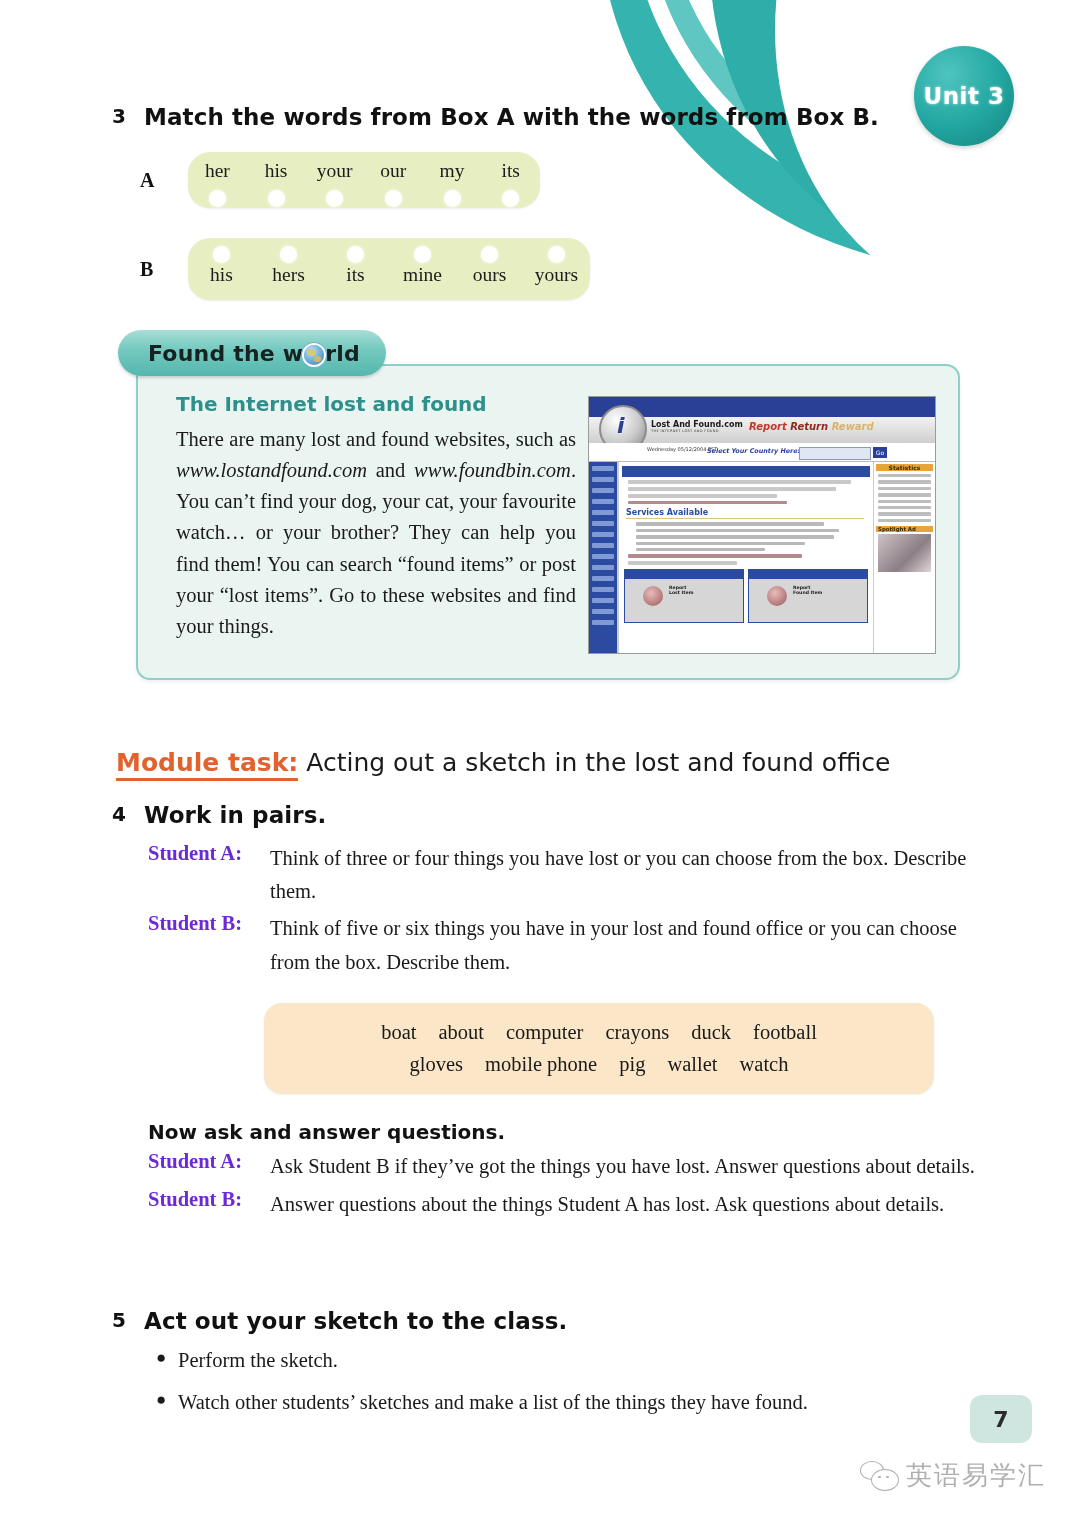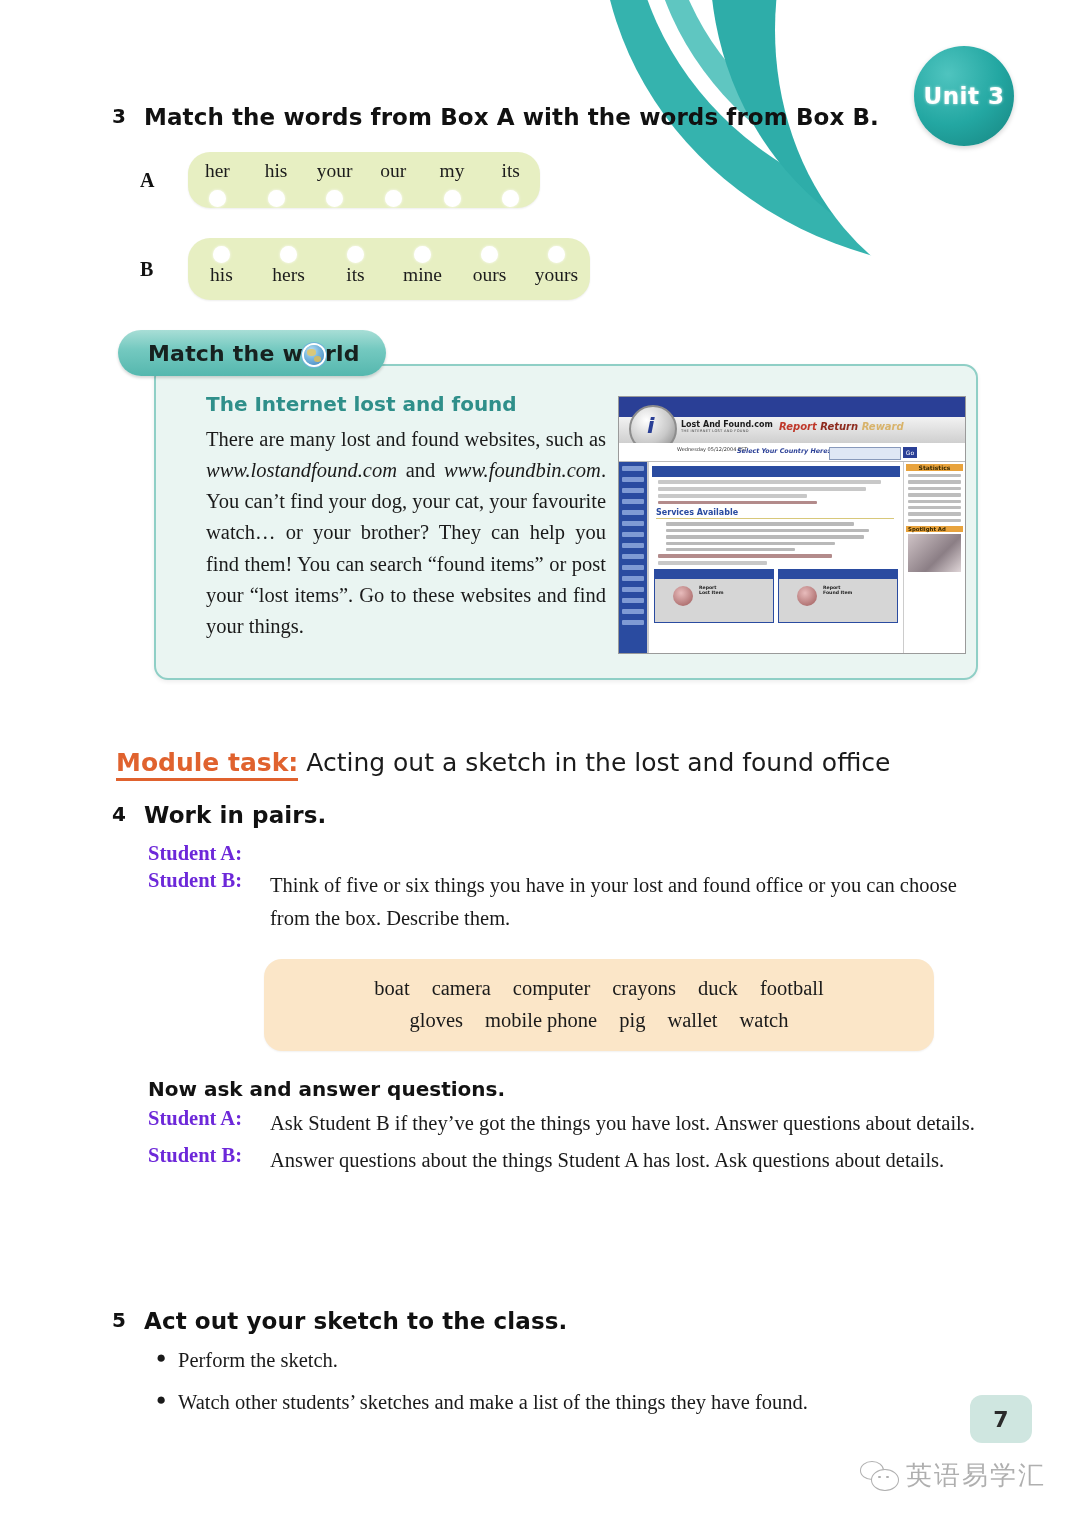"Match the w" span { text: Match -> Found }
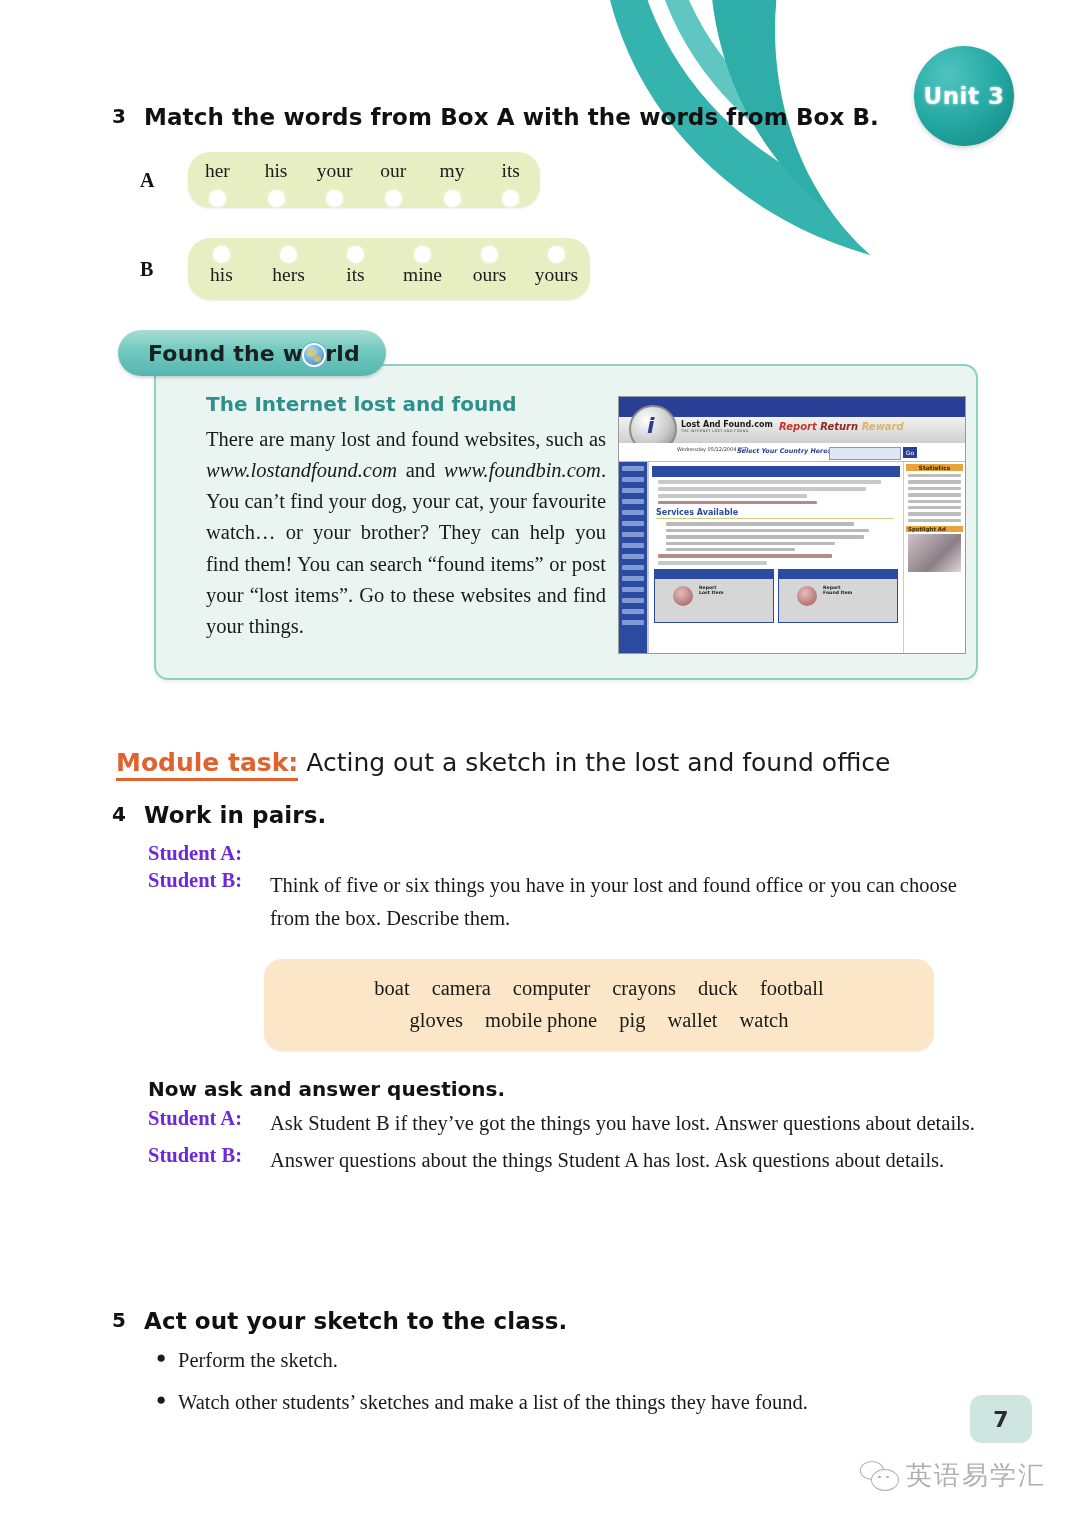"The Internet lost and found" #atw-panel { justify-content: none -> flex-end; margin-left: 36px -> 18px }
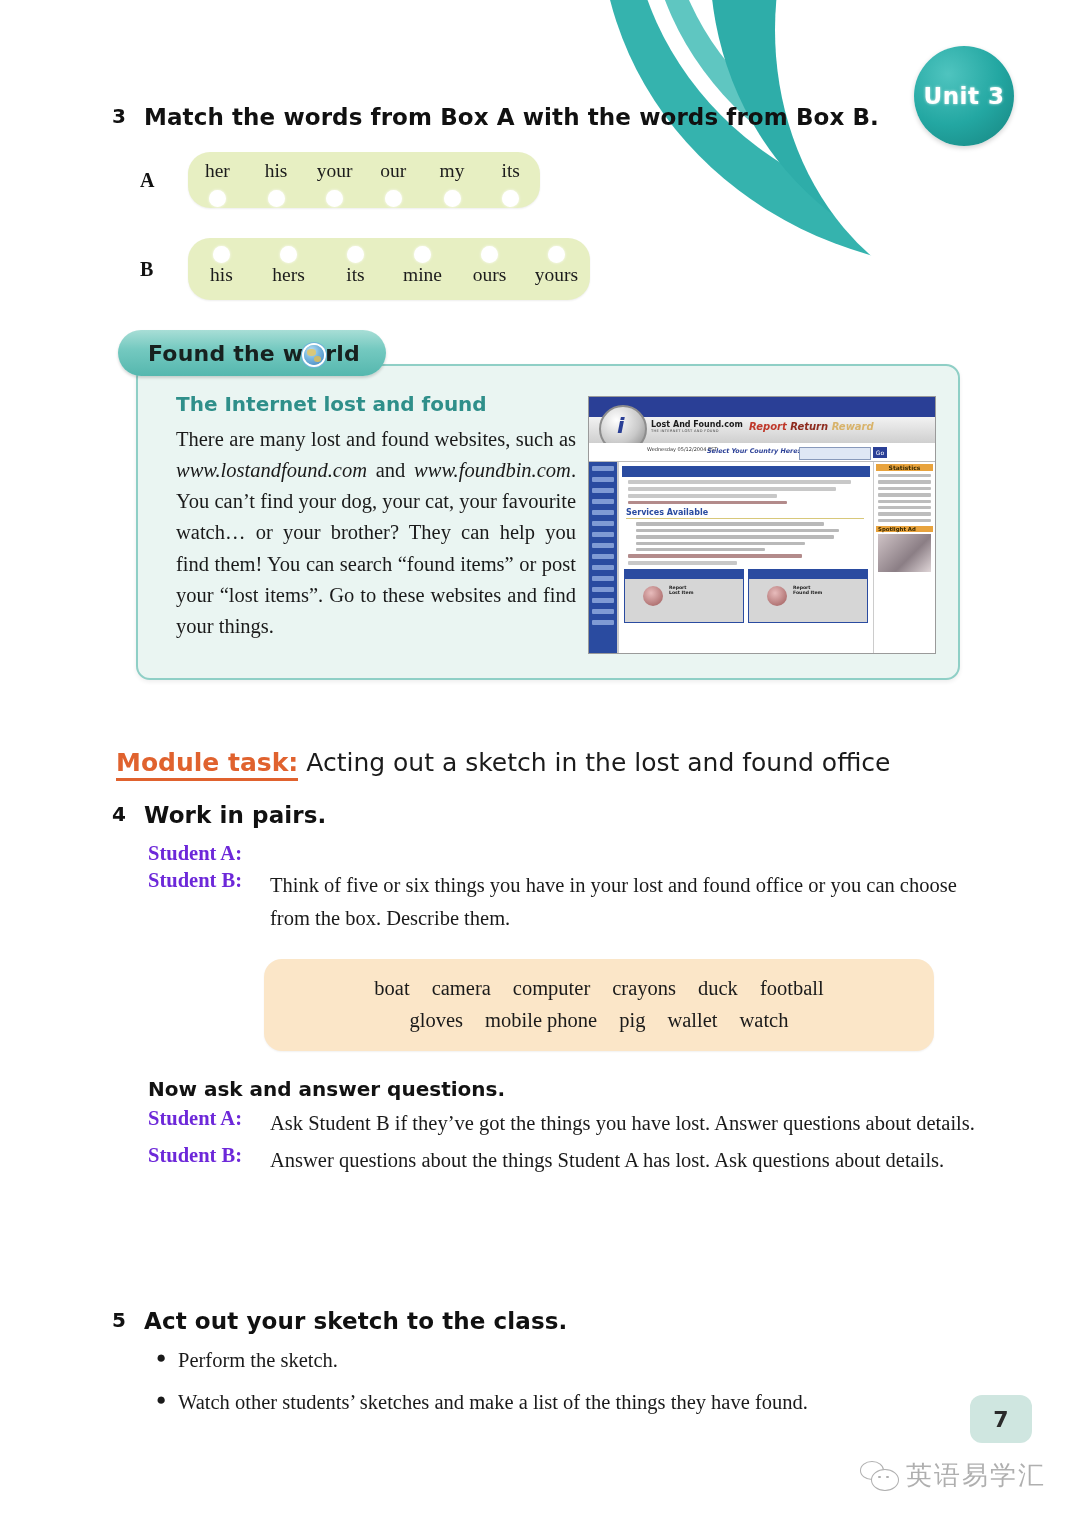"Think of three or four" div.sp-txt { html: none -> <div>Think of three or four things you have lost or you can choose from the box. Describe them.</div> }
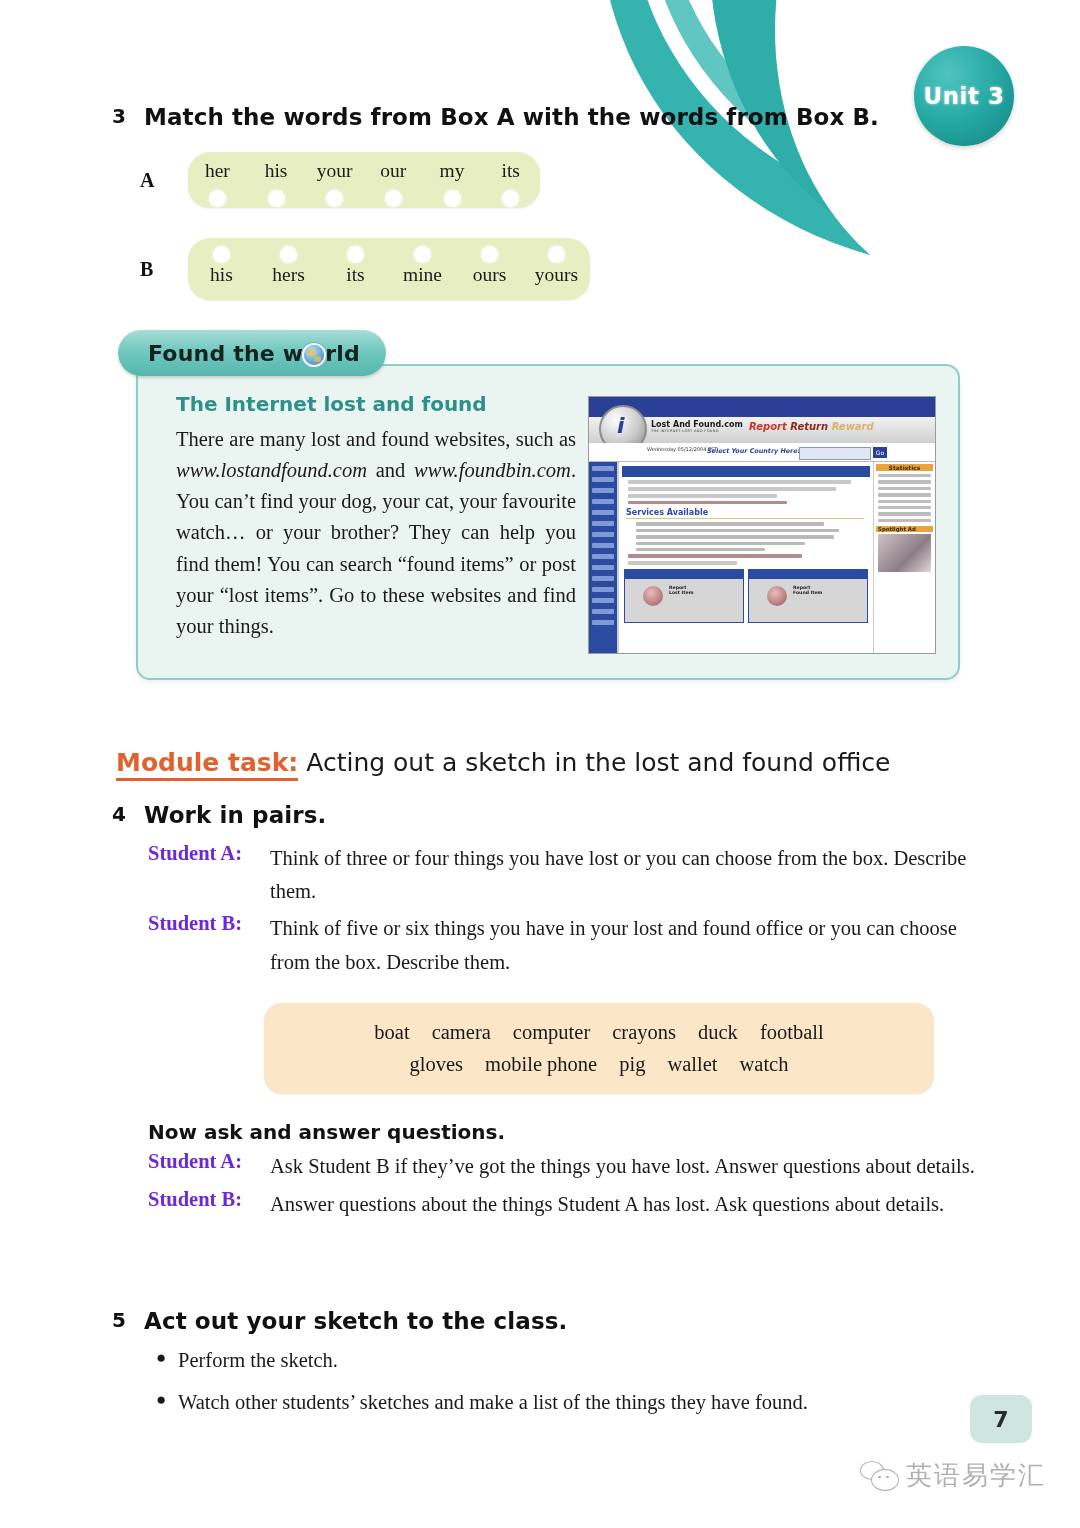"camera" span { text: camera -> about }
